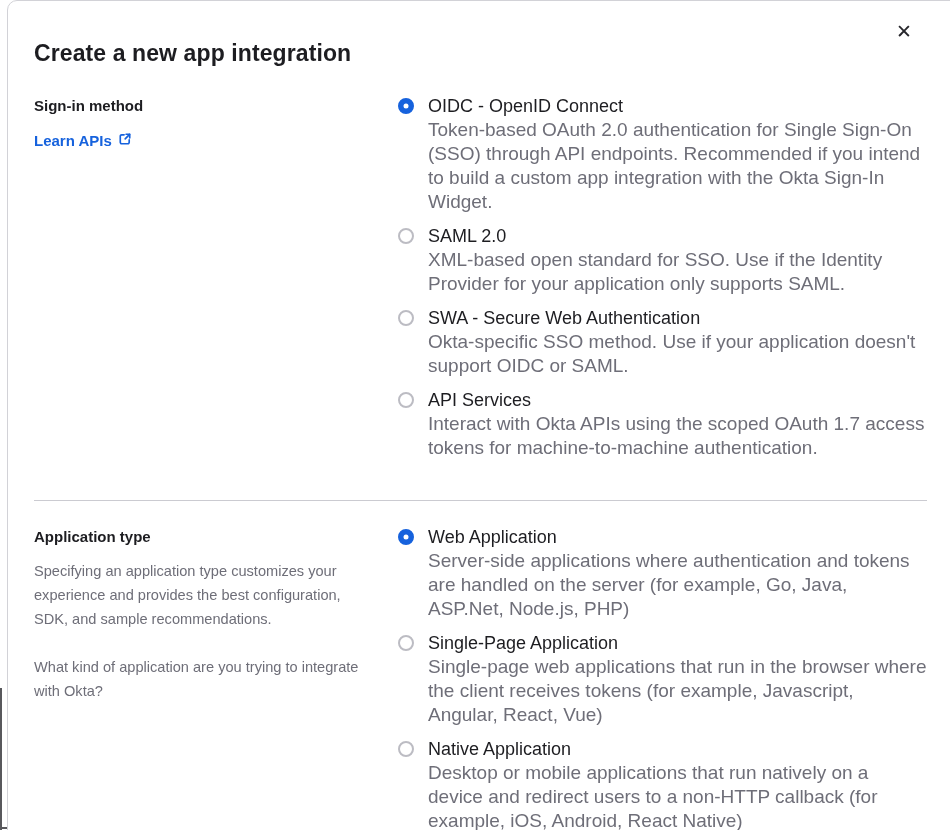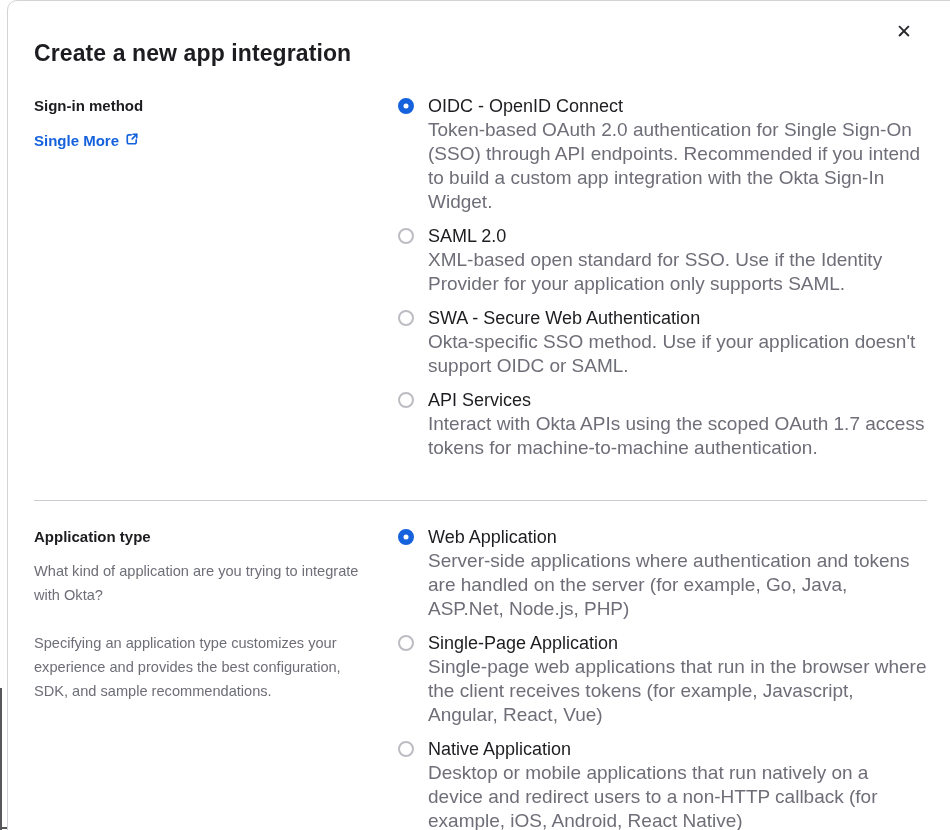"Single More" span { text: Single More -> Learn APIs }
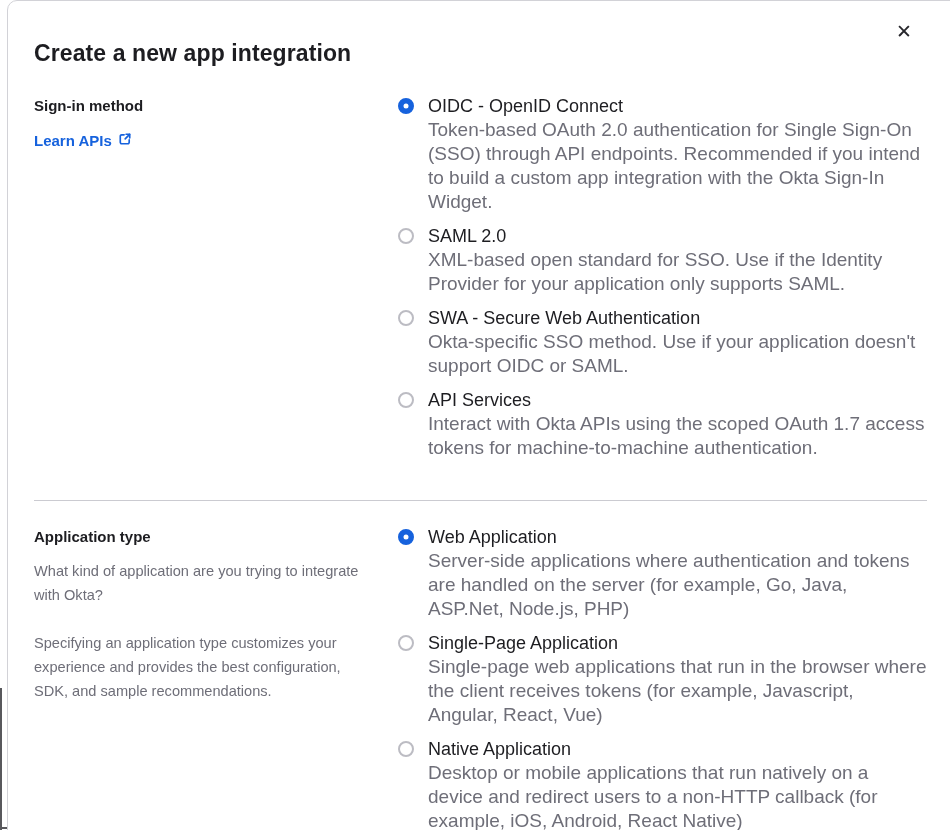"What kind of application are" p.left-para { order: before "Specifying an application type" -> after "Specifying an application type" }
